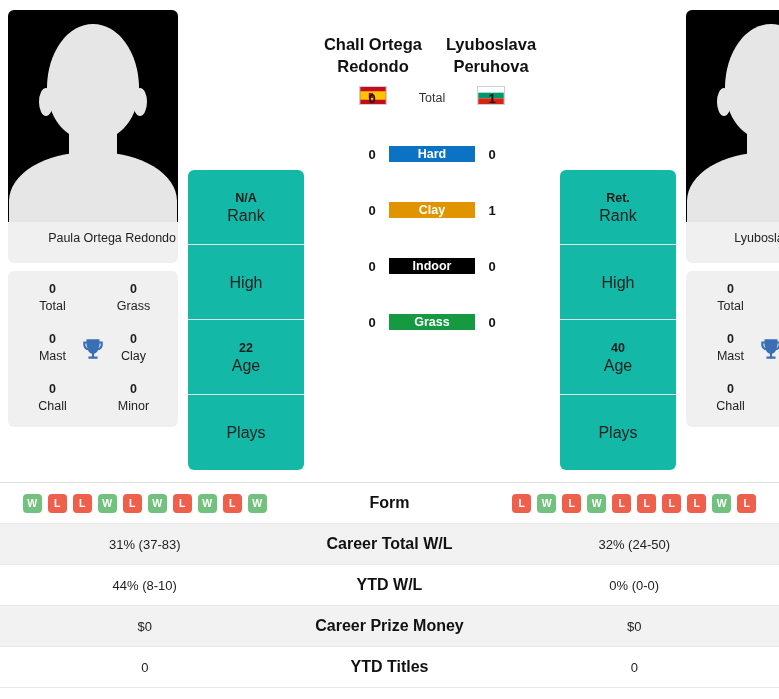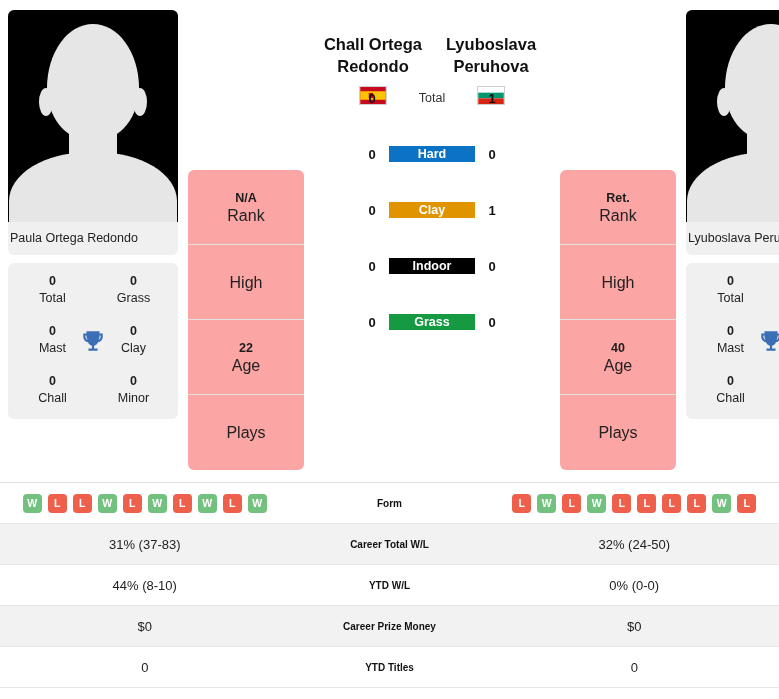"N/A" .panel { background: #fca5a5 -> #14b8a6 }
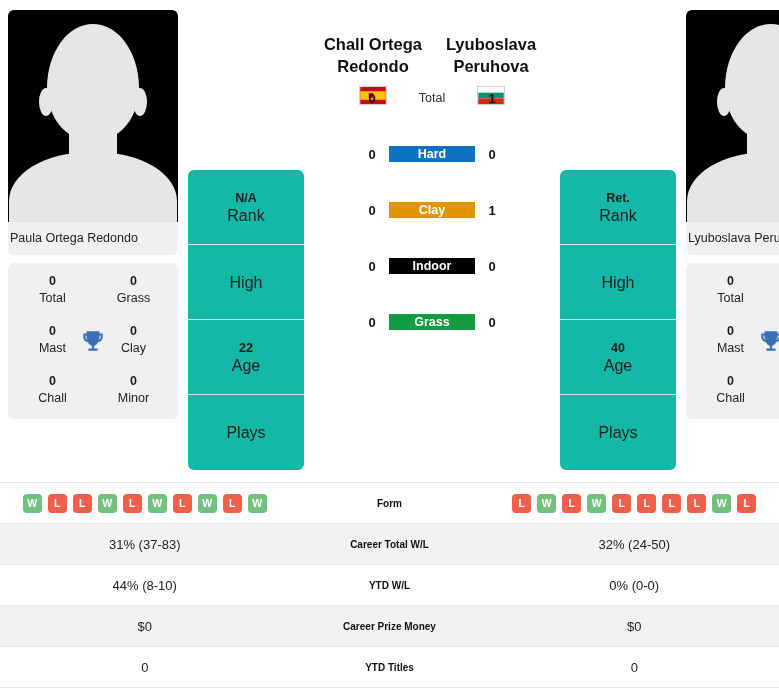"Paula Ortega Redondo" .avatar-name { padding: 9px 2px 10px 2px -> 9px 2px 18px 2px; text-align: left -> right }
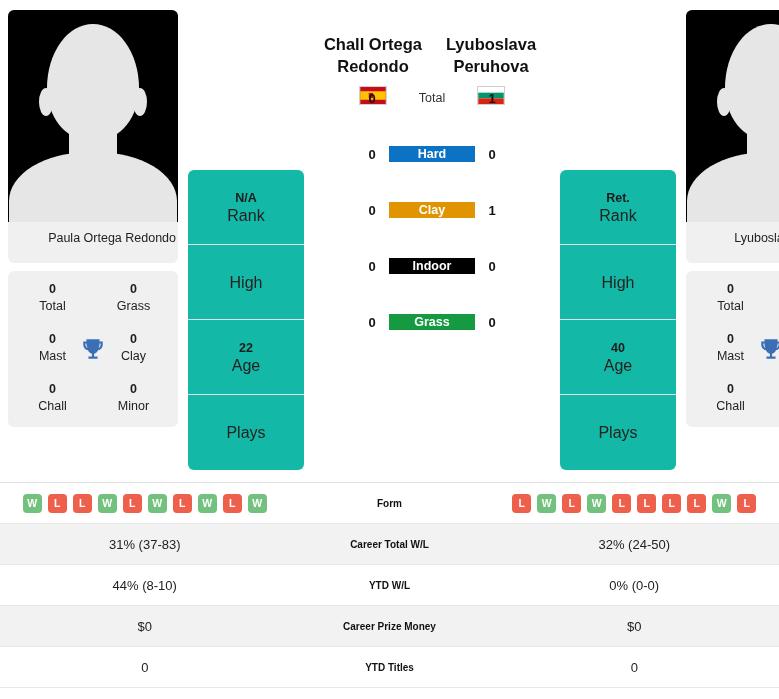"Form" .tcell.label { font-size: 10px -> 16px }
